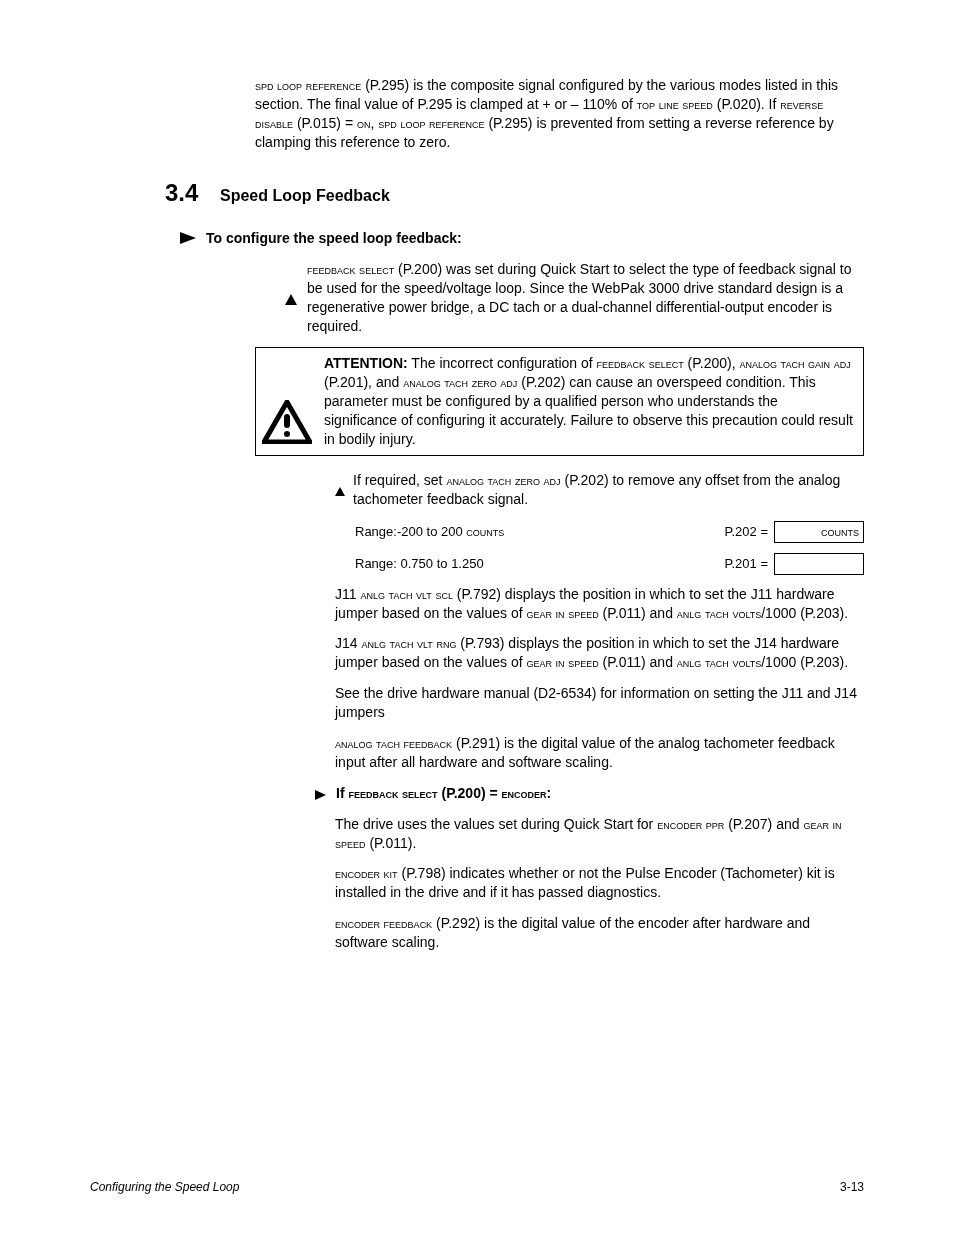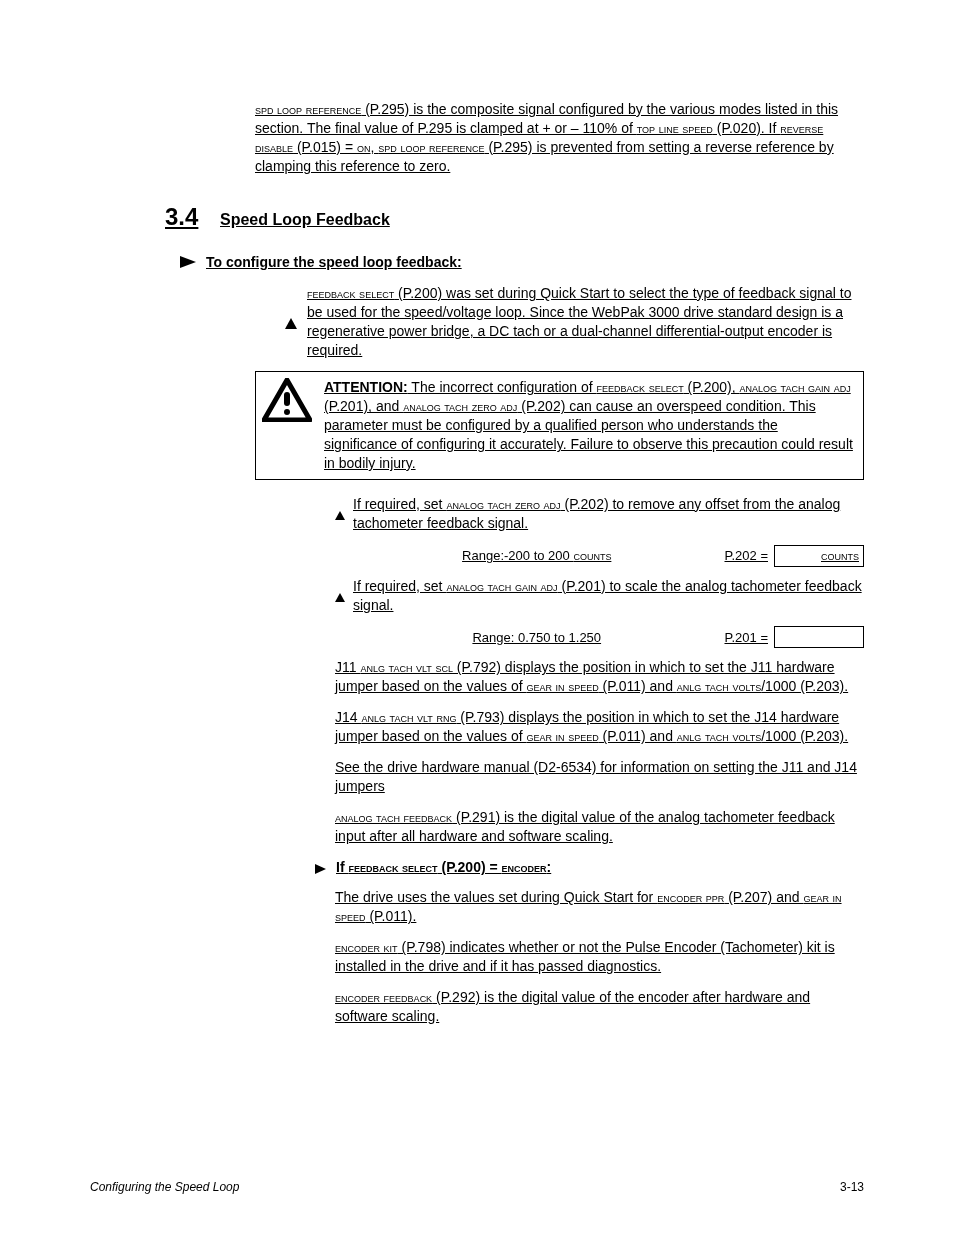"spd loop reference (P.295) is" .page { padding: 100px 90px 40px 90px -> 76px 90px 40px 90px; text-decoration: underline -> none }
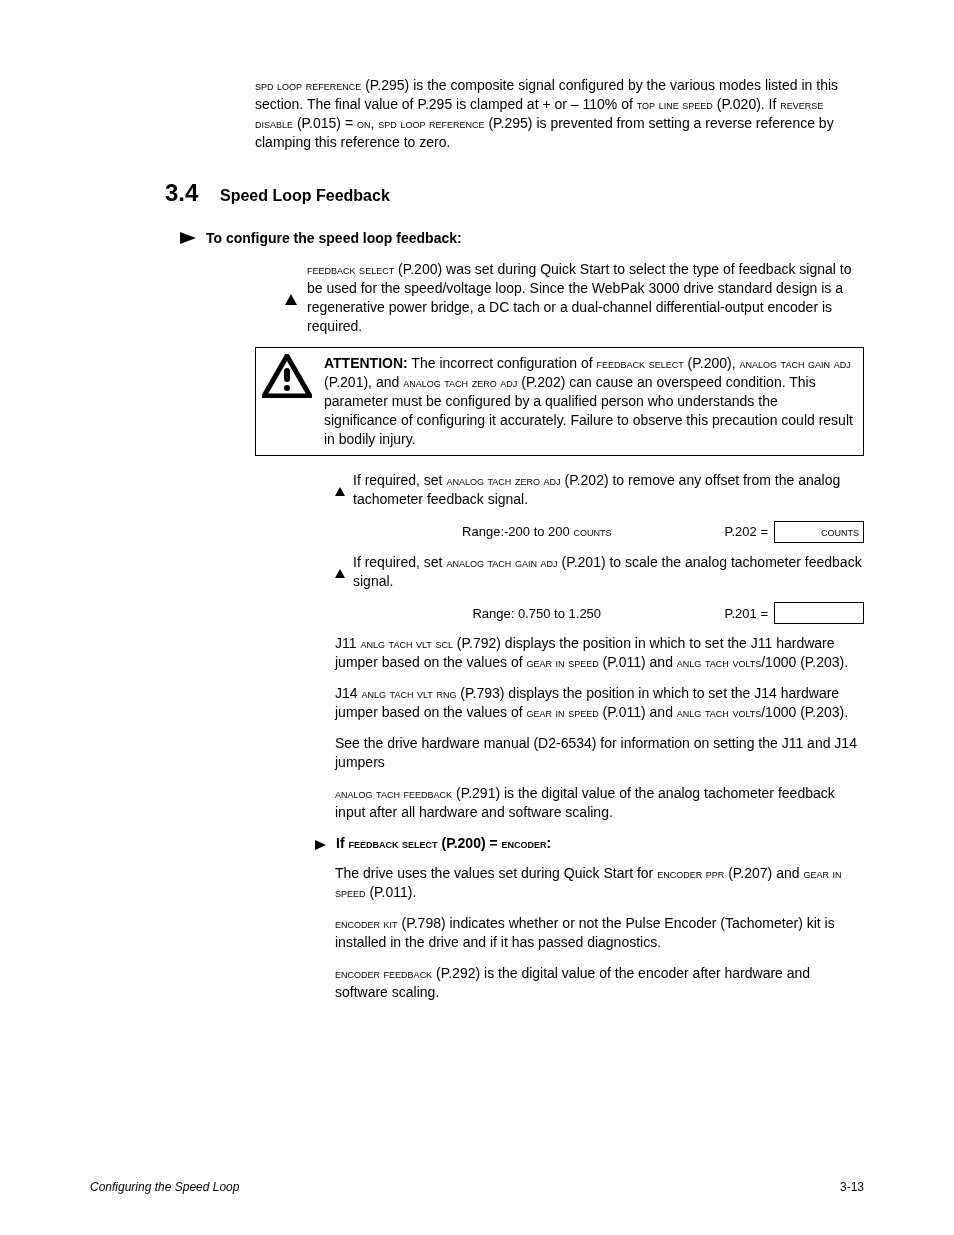"ATTENTION: The incorrect configuration" .attention-box { align-items: flex-start -> flex-end }
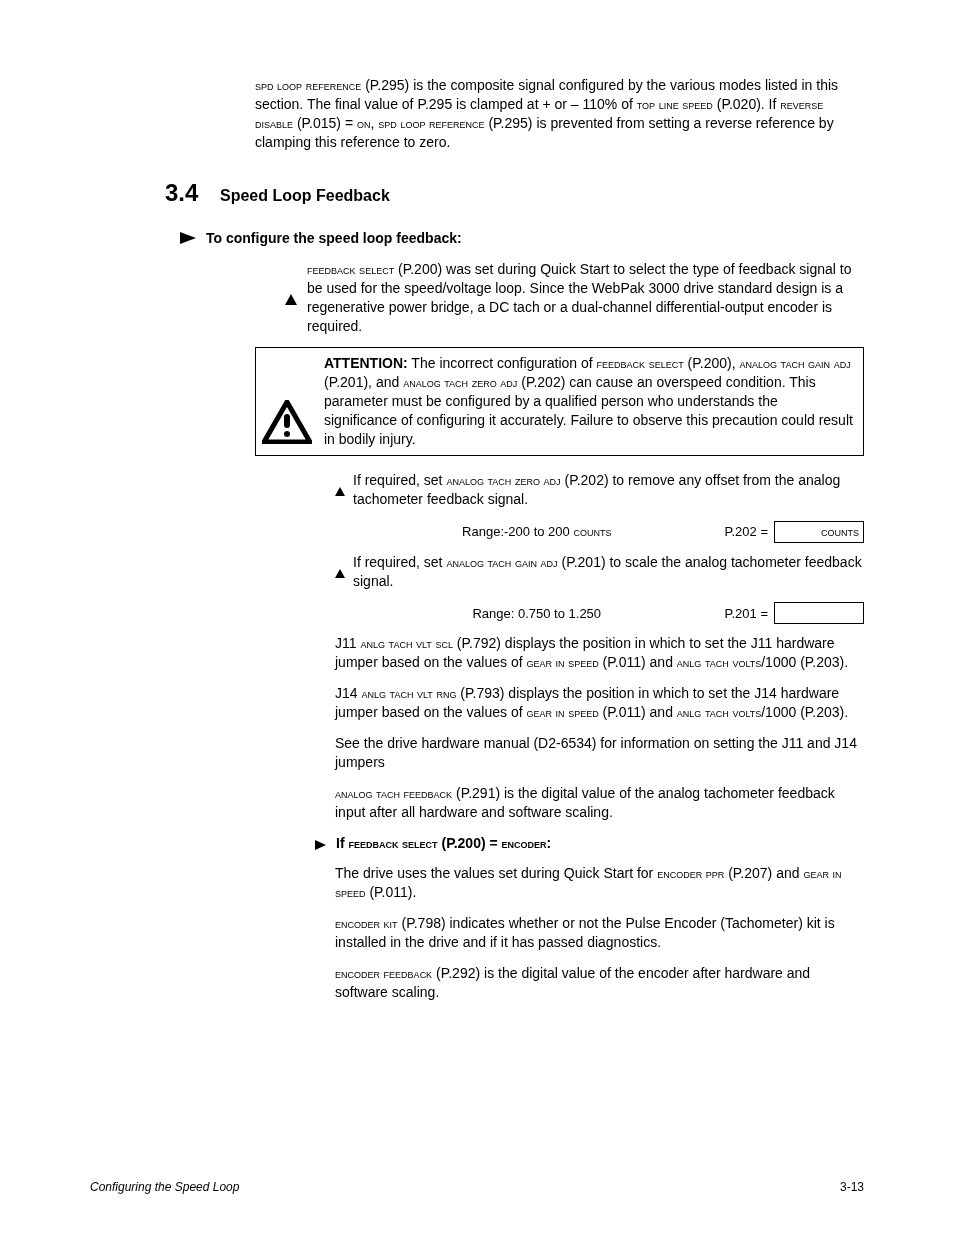"Range:-200 to 200 counts" .range-text { text-align: center -> none }
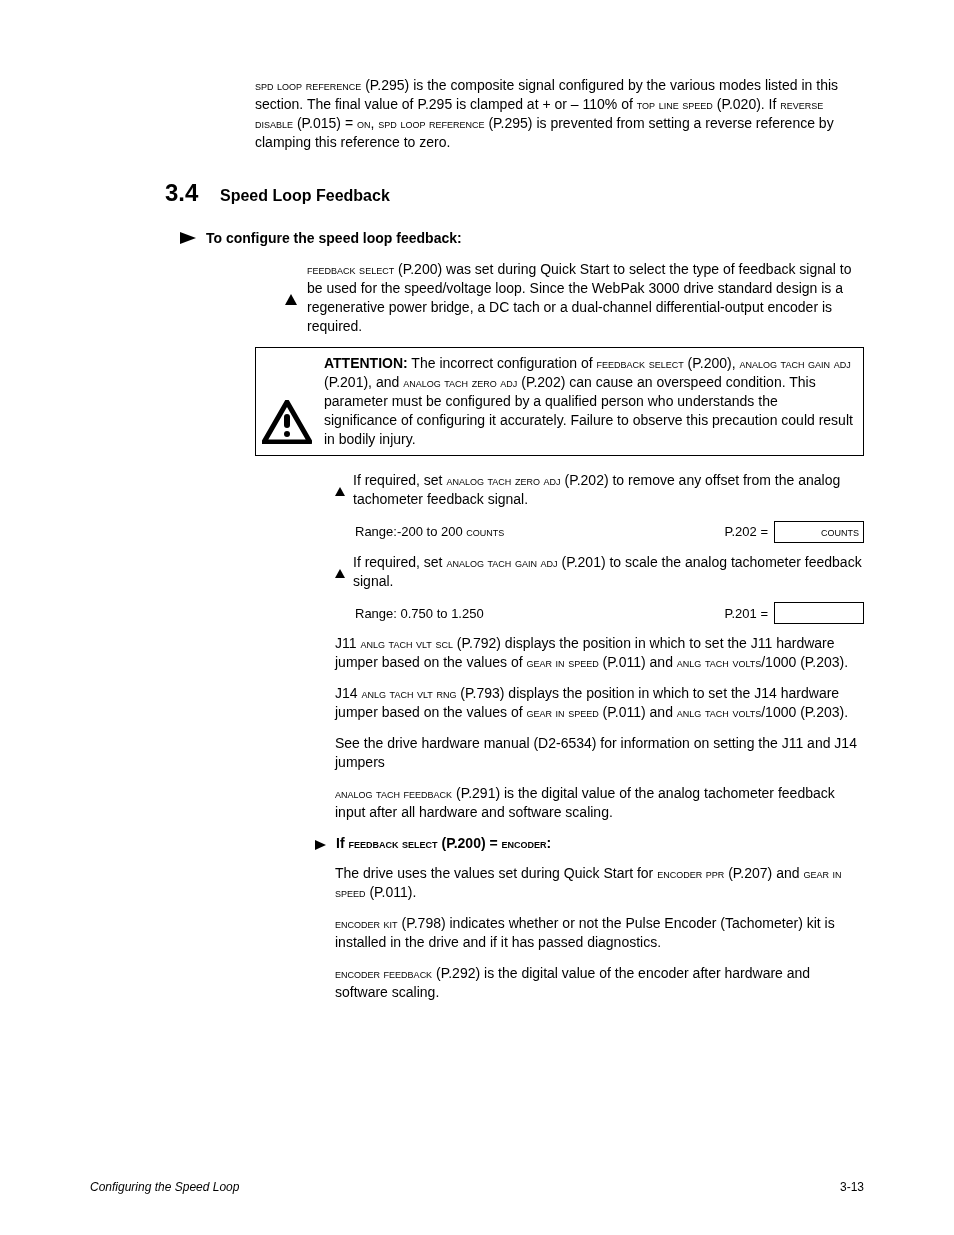"If required, set analog tach gain" div.step-row { html: <div> <span></span> <span> <span>If required, set </span><span>analog tach gain adj</span><span> (P.201) to scale the analog tachometer feedback signal.</span> </span> </div> -> none }
